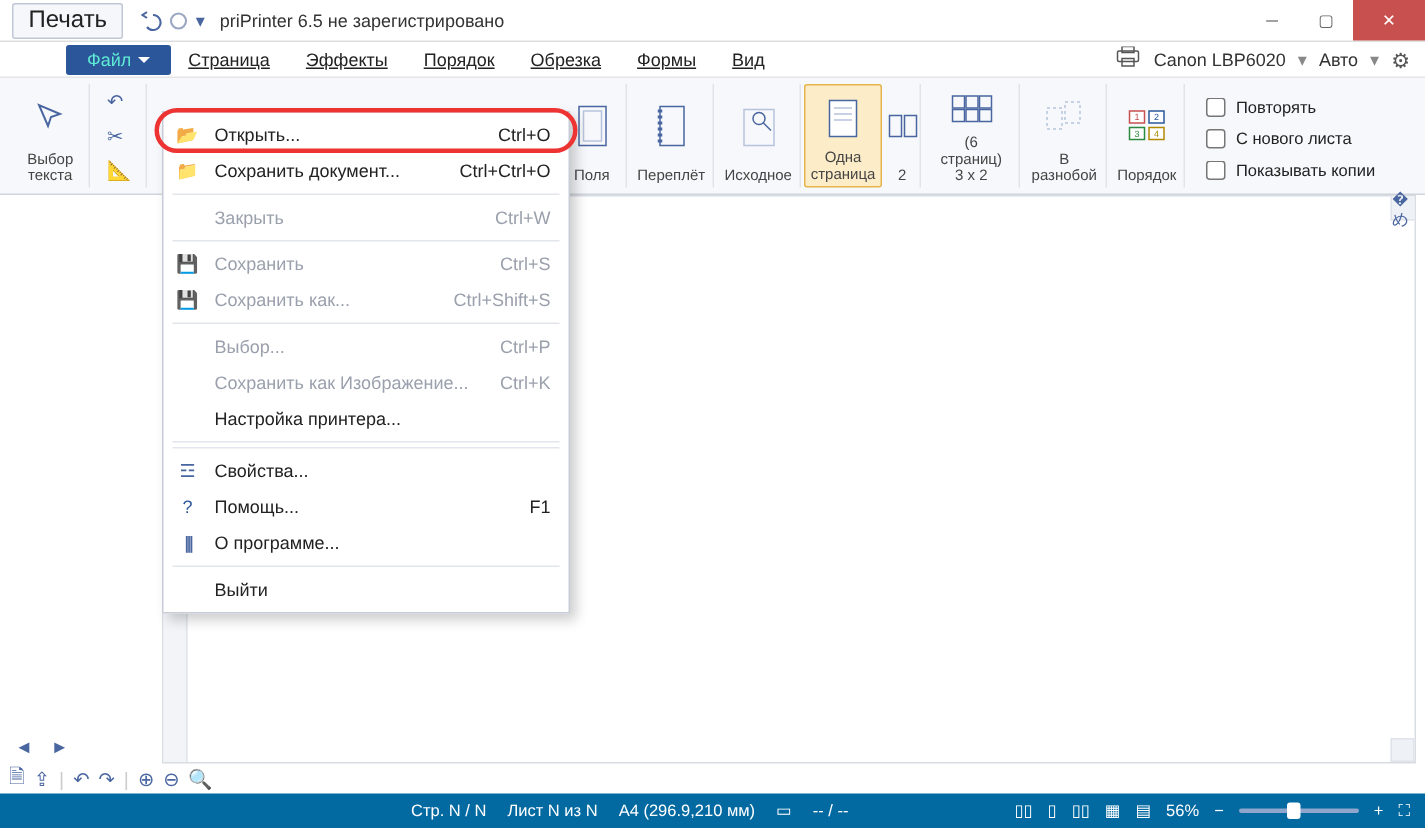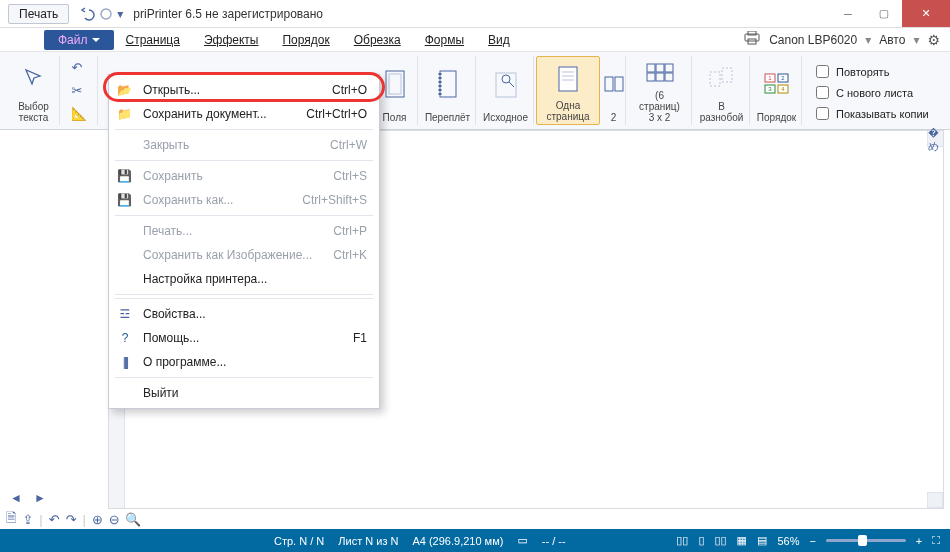"Печать" .print-btn { font-size: 12px -> 16px }
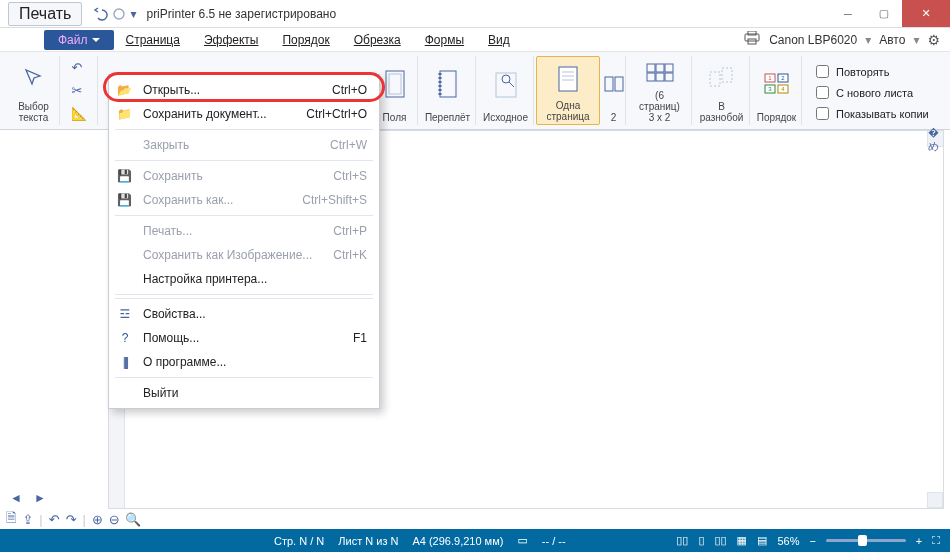"Файл" .menubar .tab.file { color: #f0abfc -> #5eead4 }
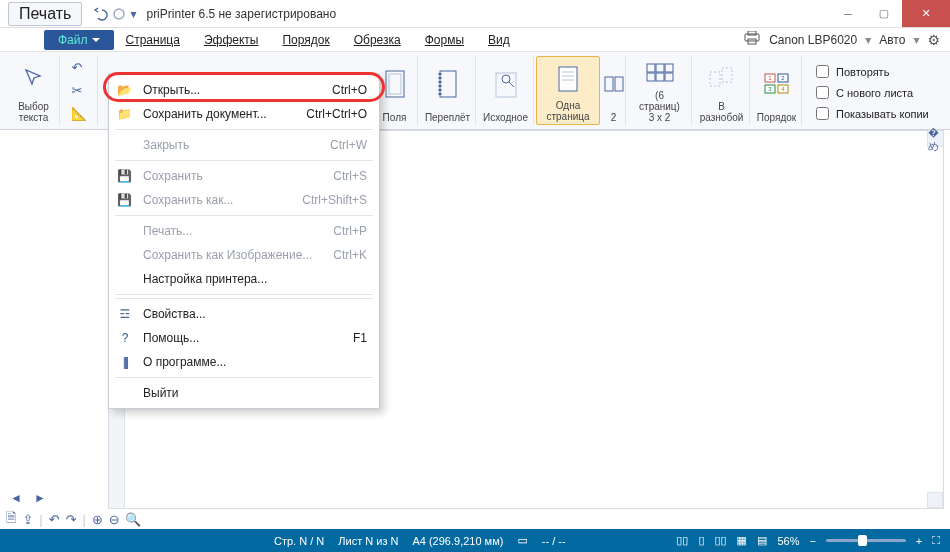"Одна" div.group { width: 64px -> 52px }
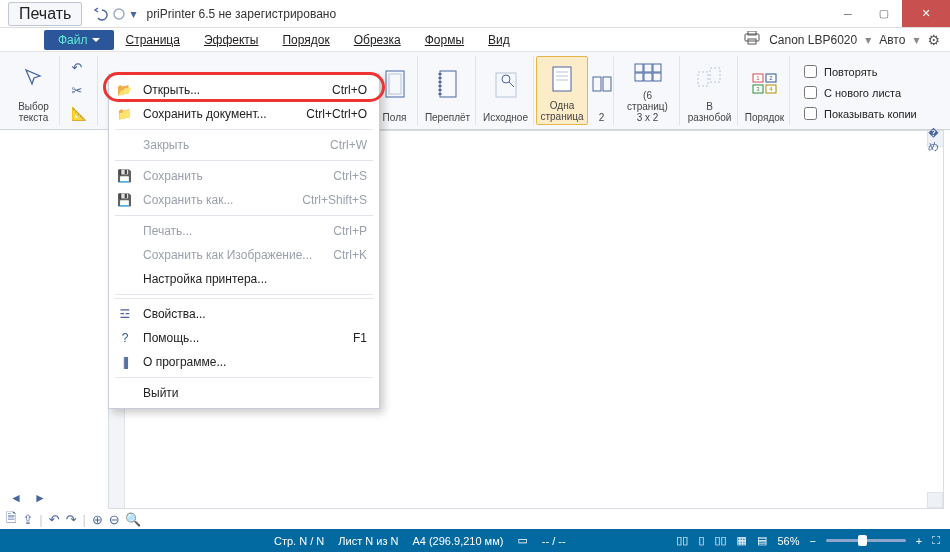"Печать..." span { text: Печать -> Выбор }
